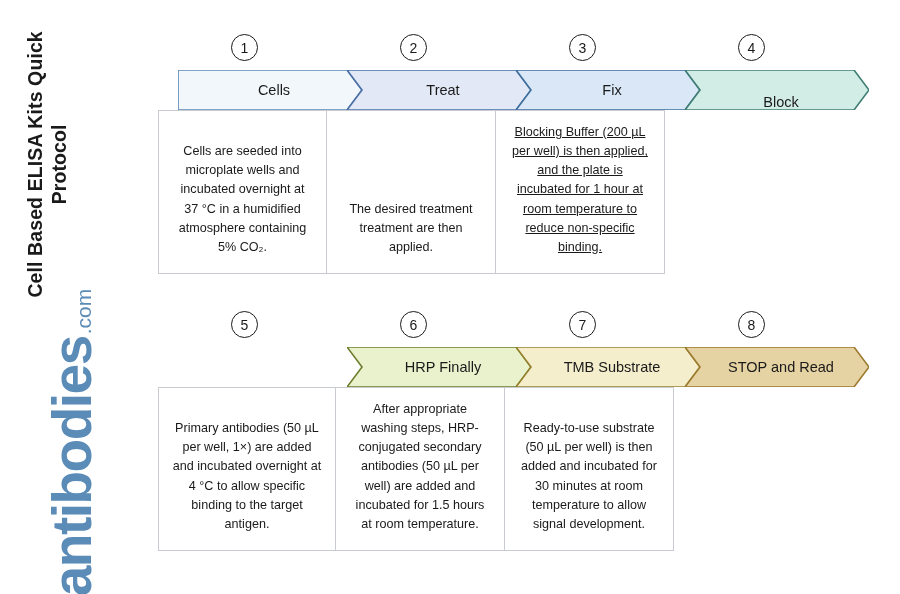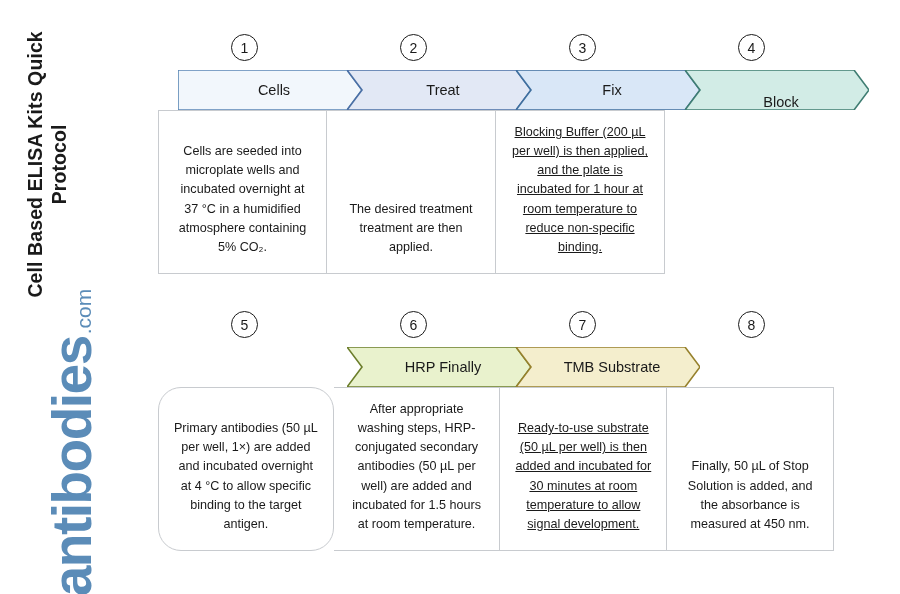"STOP and Read" div.chevron { html: none -> <div> <div> <svg> <polygon></polygon> </svg> </div> <span>STOP and Read</span> </div> }
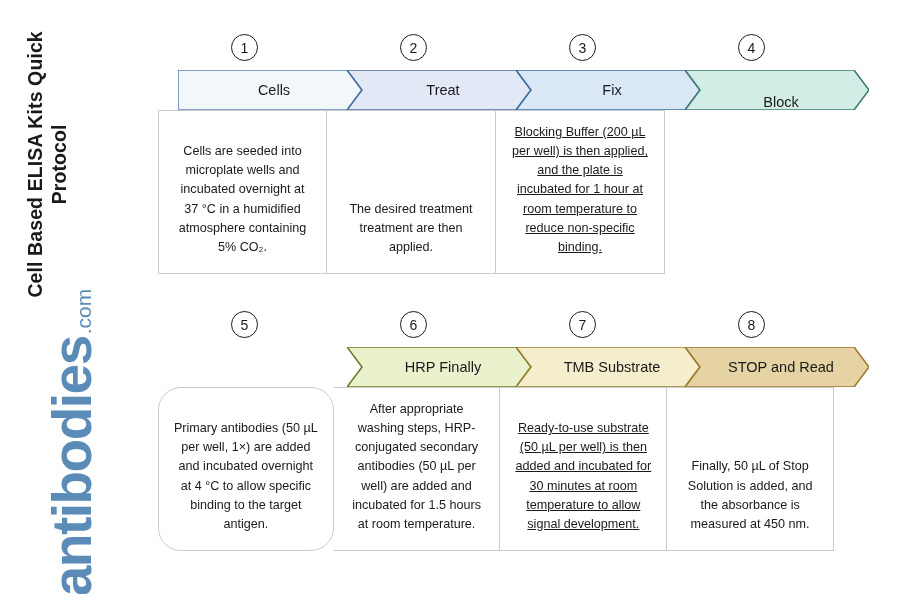"Primary antibodies (50 µL per" div.body-cell { border-radius: 23px -> none }
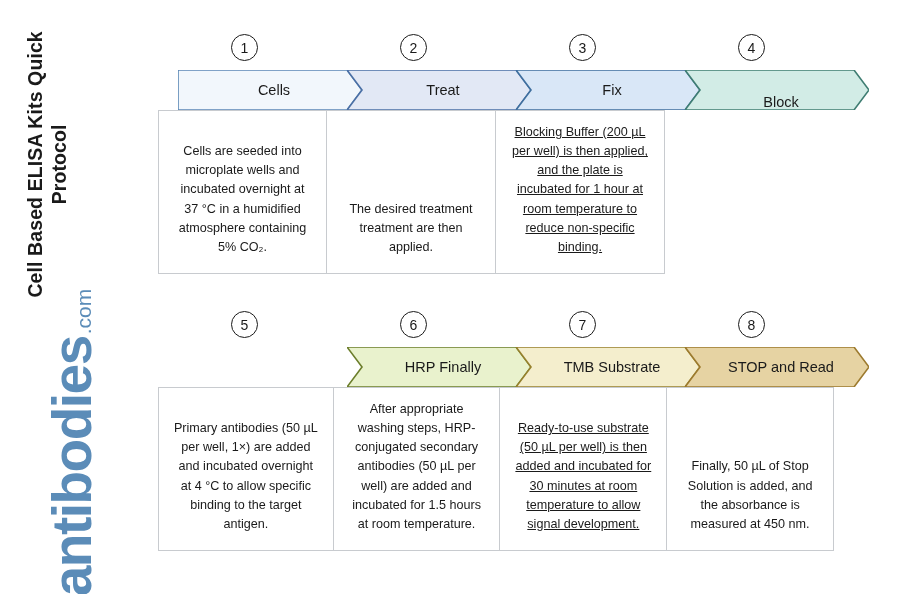"Ready-to-use substrate (50 µL per" div.body-cell { text-decoration: underline -> none }
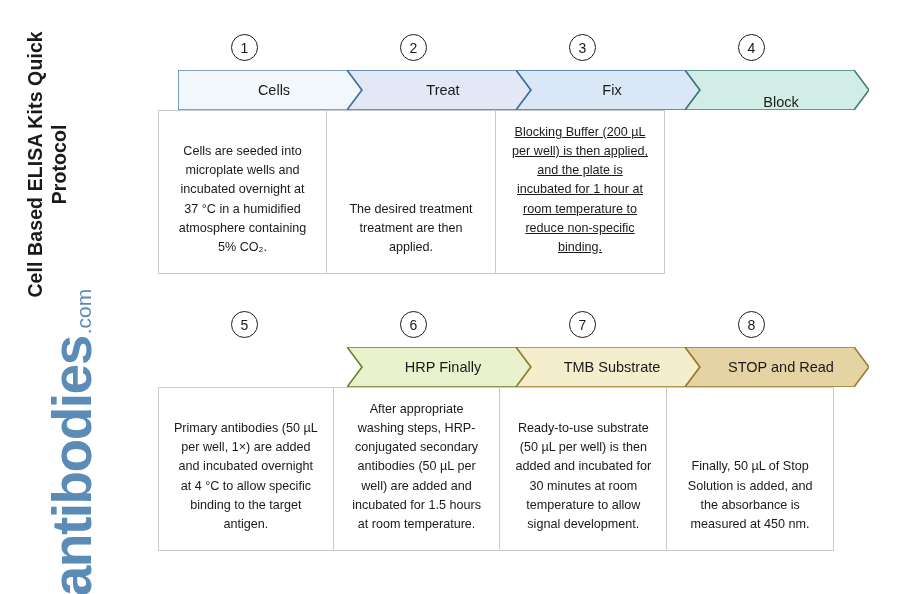"Finally, 50 µL of Stop" div.body-cell { html: <div> <p>Finally, 50 µL of Stop Solution is added, and the absorbance is measured at 450 nm.</p> </div> -> none }
